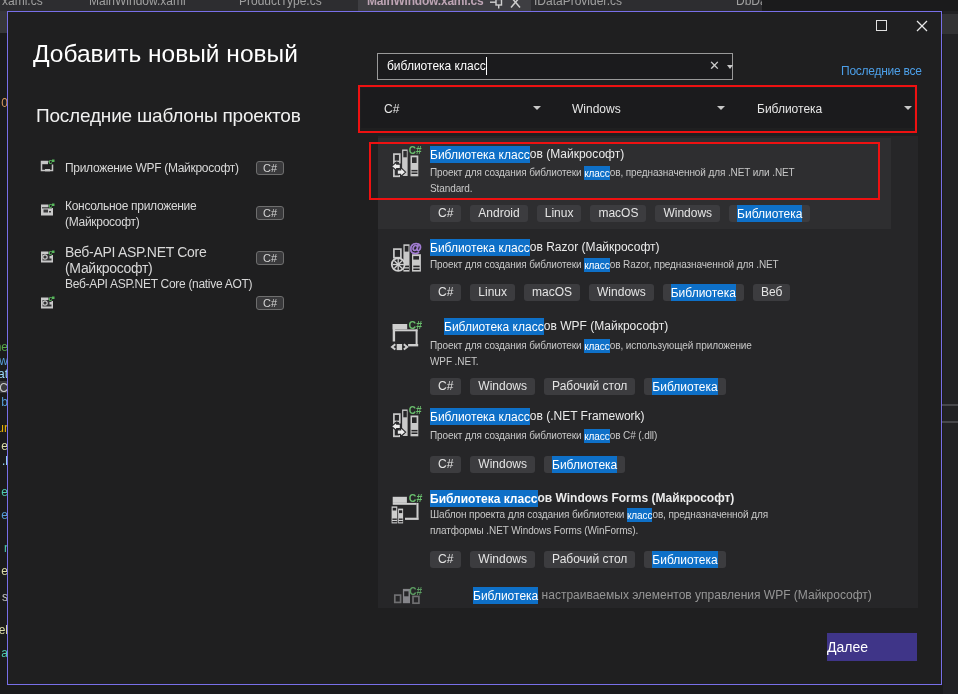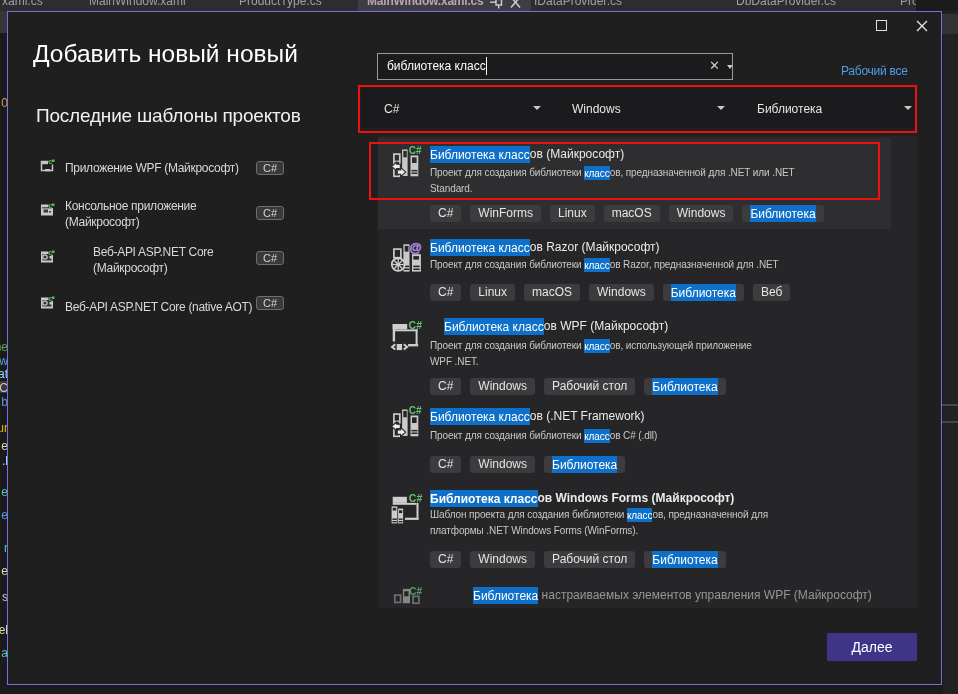"xaml.cs" div.abs { width: 916px -> 762px }
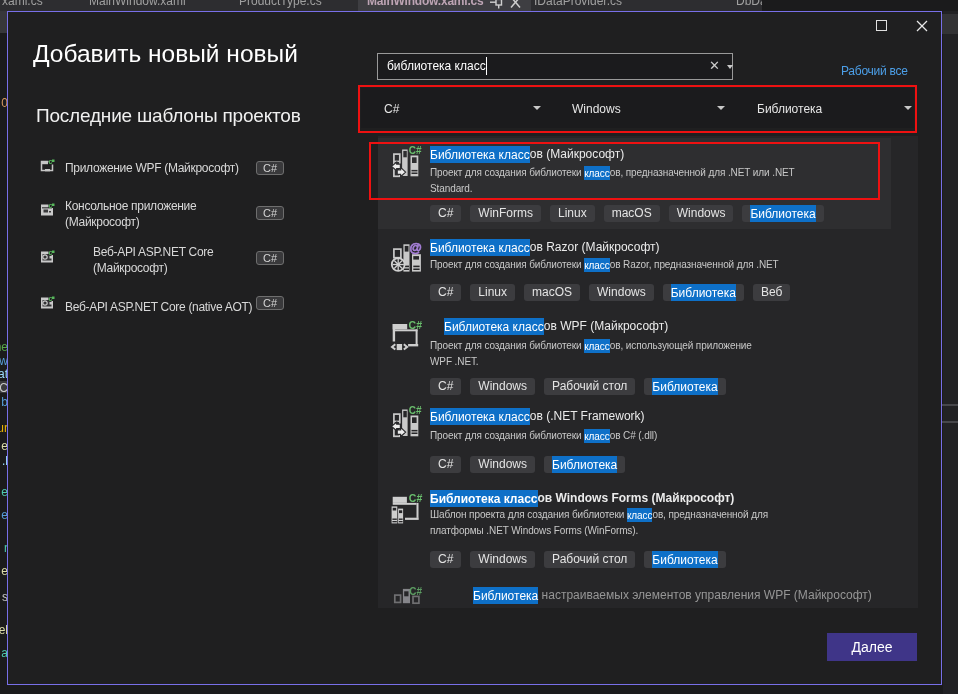"Рабочий все" div.abs { text: Рабочий -> Последние }
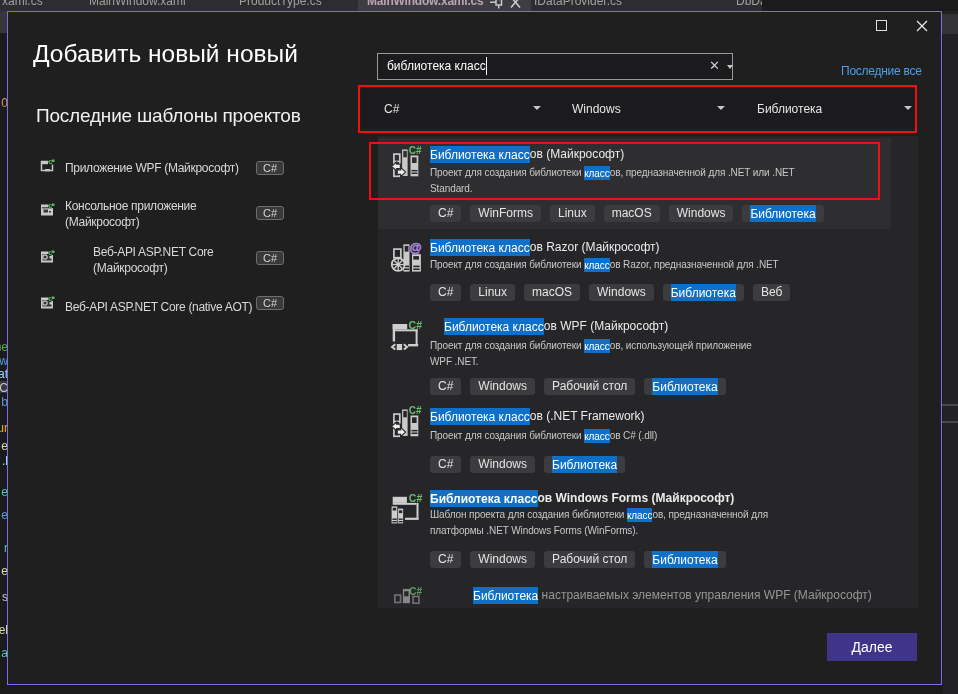"WinForms" span.chip { text: WinForms -> Android }
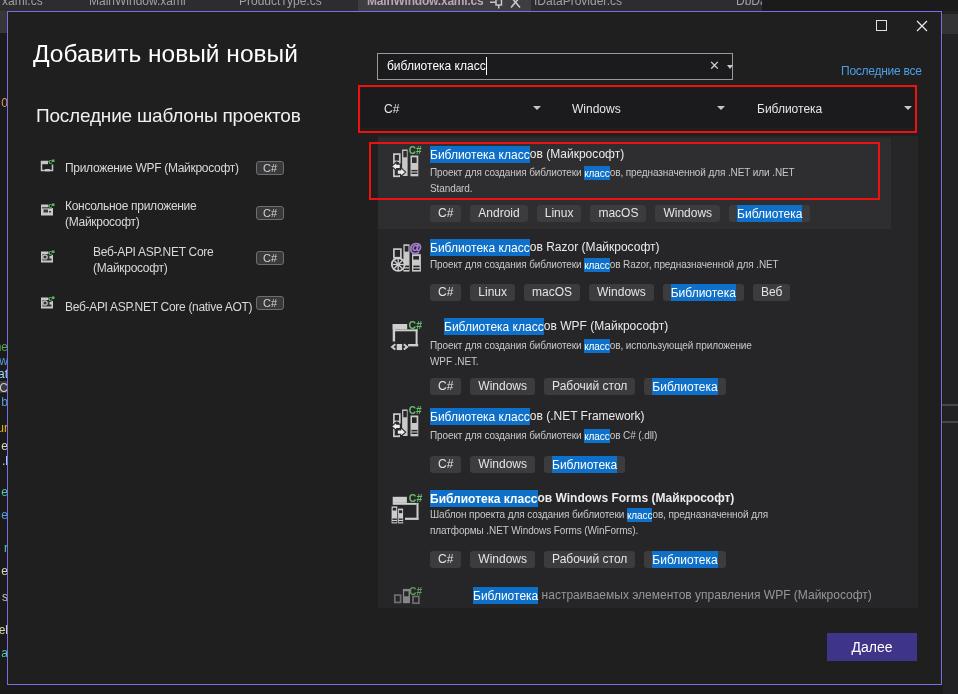"Веб-API ASP.NET Core" div.abs { font-size: 12px -> 14px; margin-left: 28px -> none }
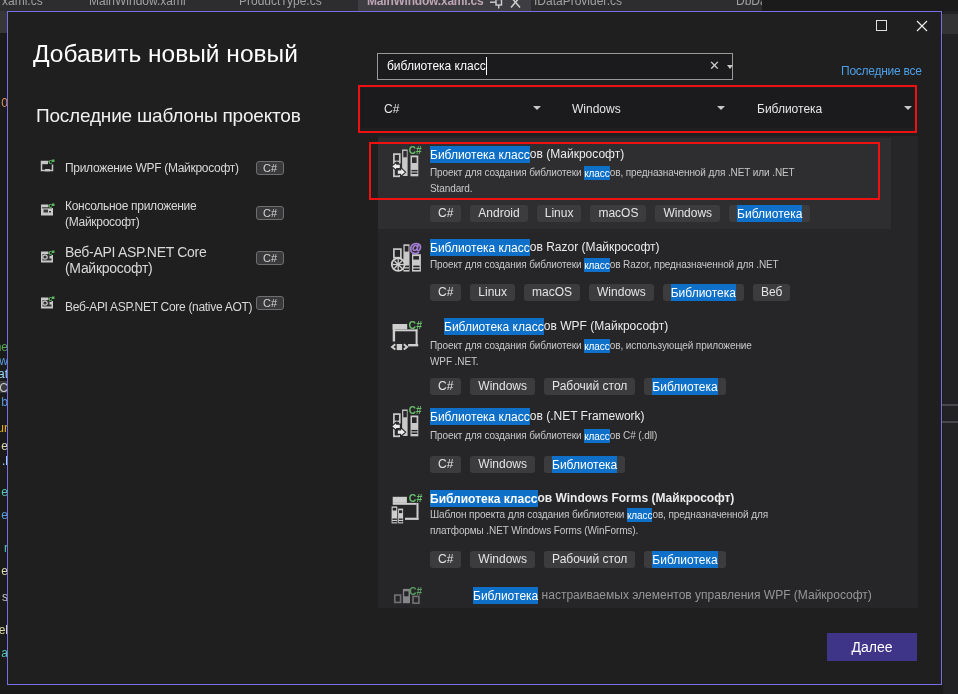"Веб-API ASP.NET Core (native AOT)" div.abs { top: 300px -> 277px }
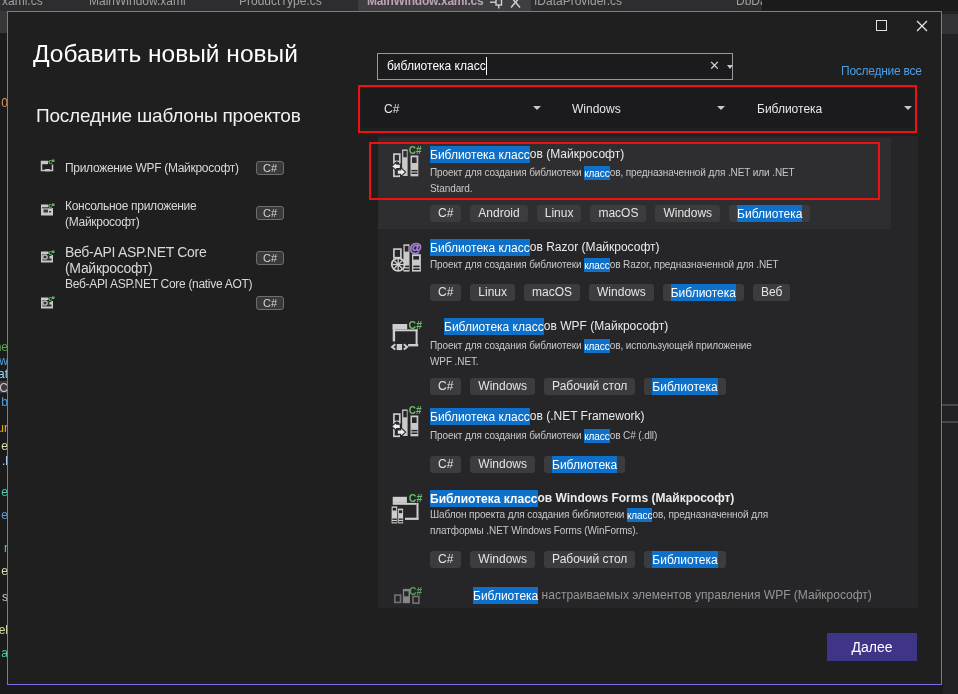"Далее" div.abs { text-align: center -> left }
